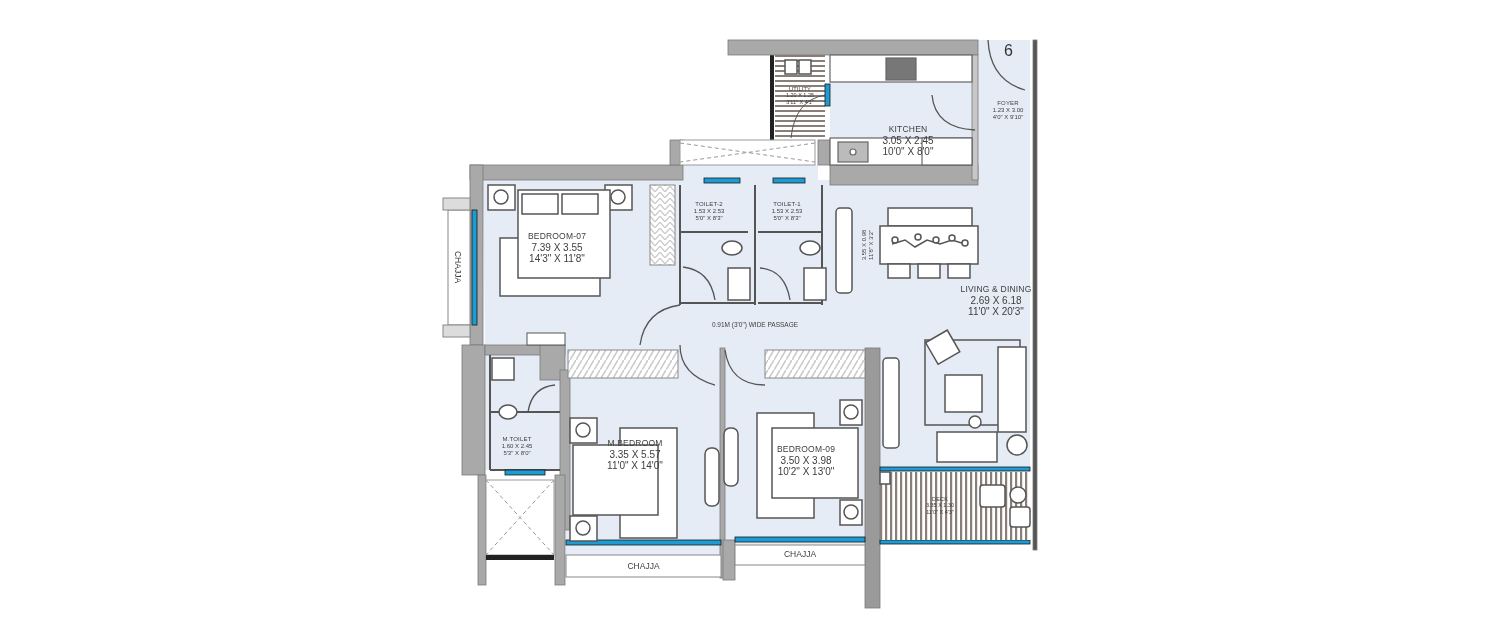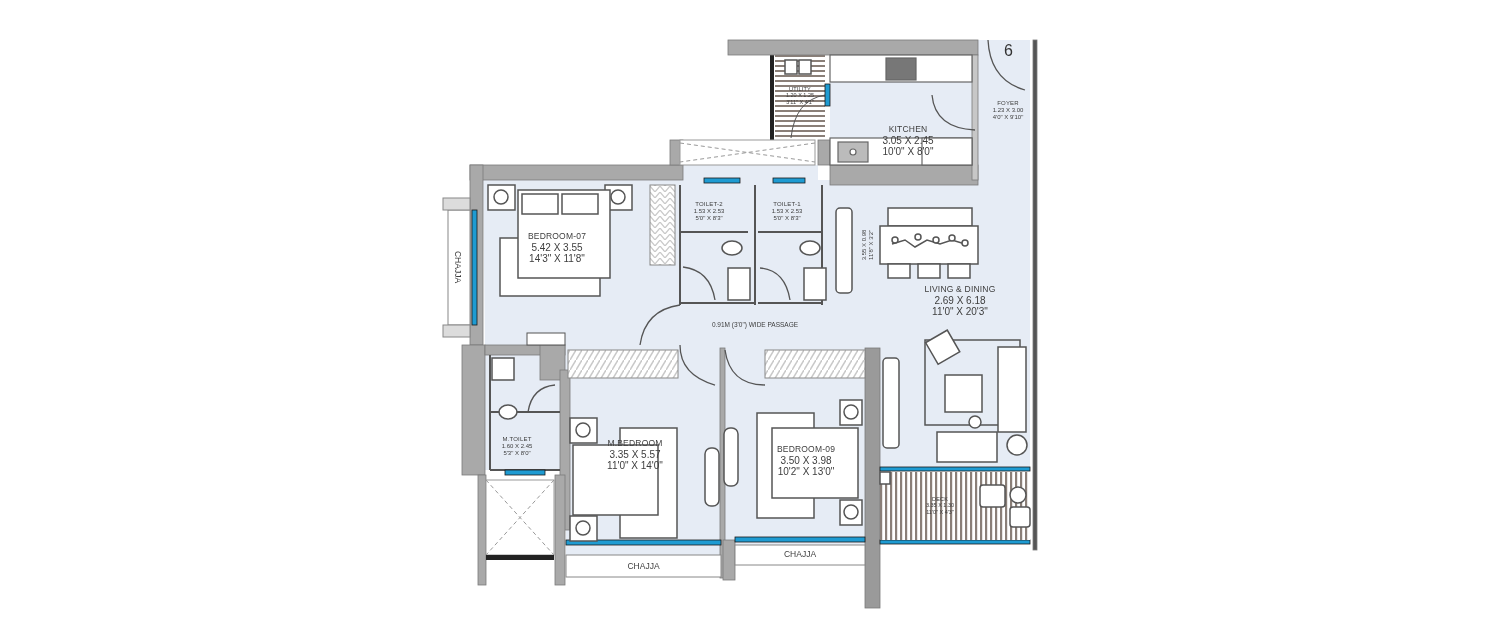"5.42 X 3.55" div.d { text: 5.42 -> 7.39 }
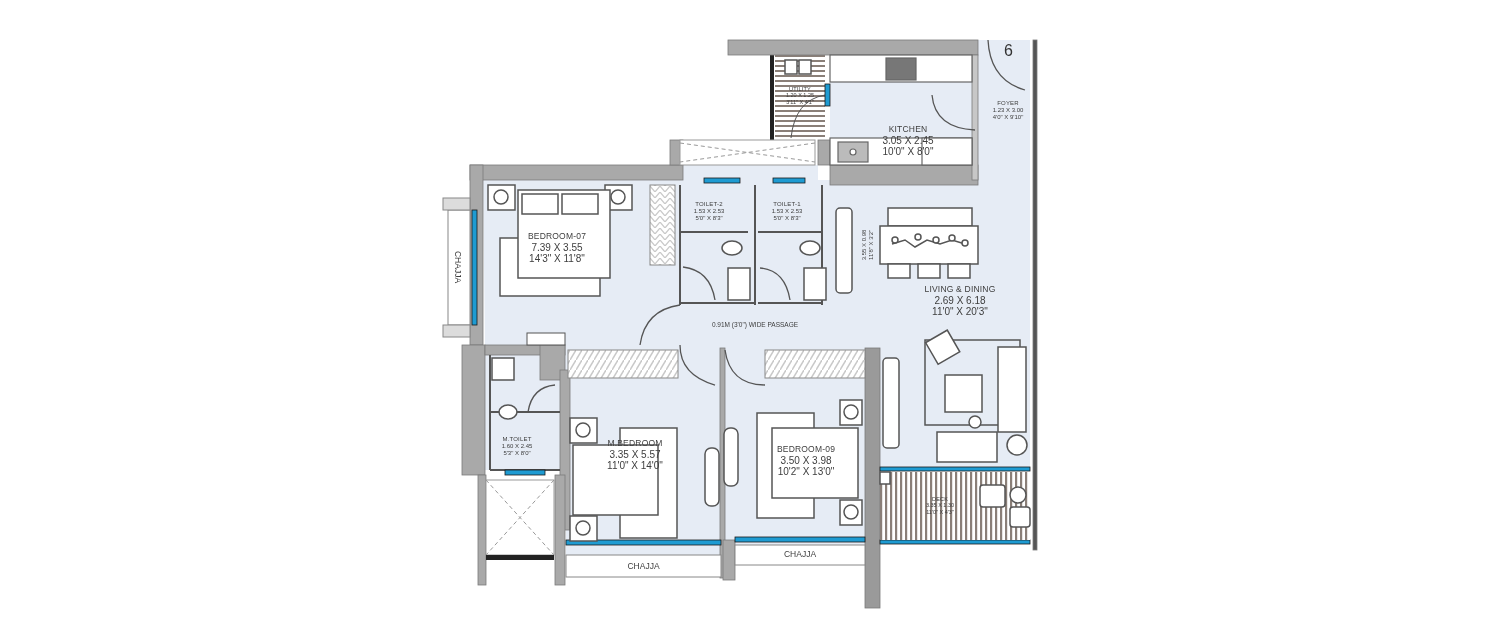"LIVING & DINING" div.lbl { left: 918px -> 954px }
